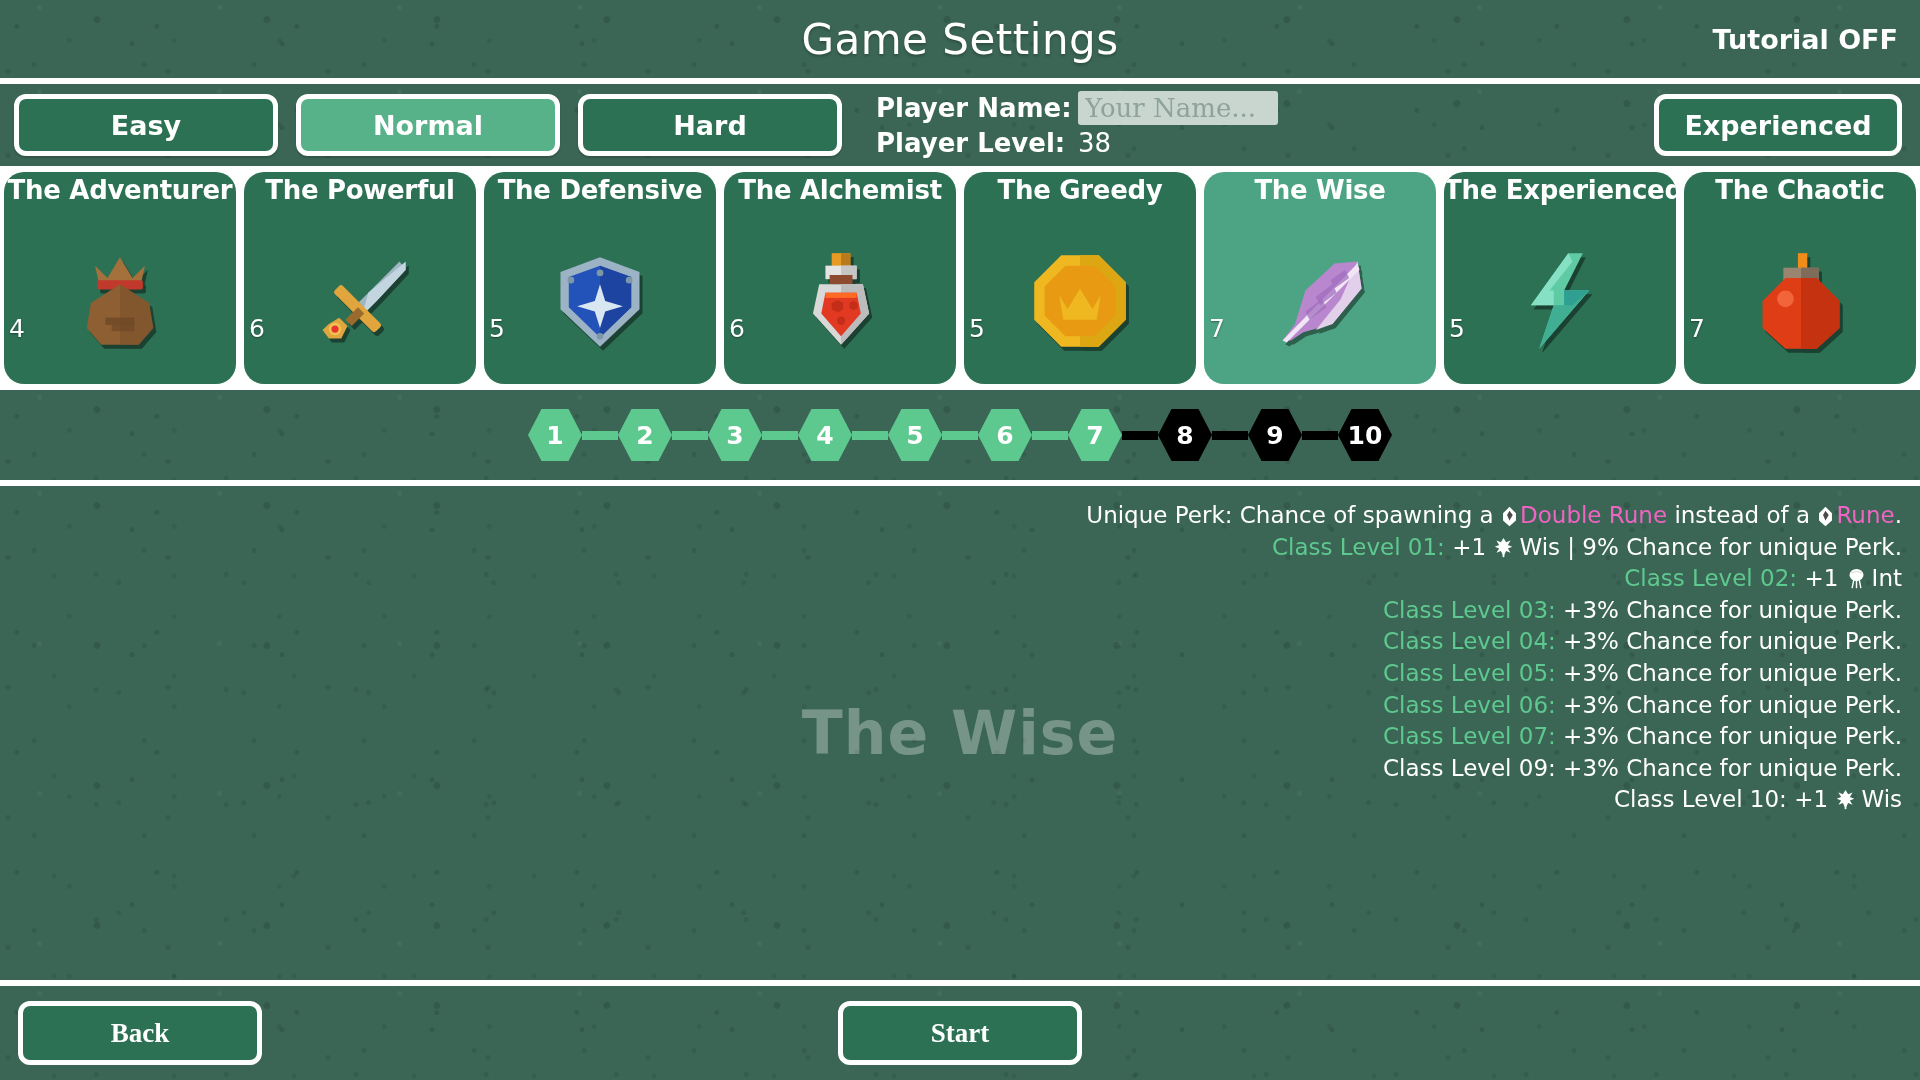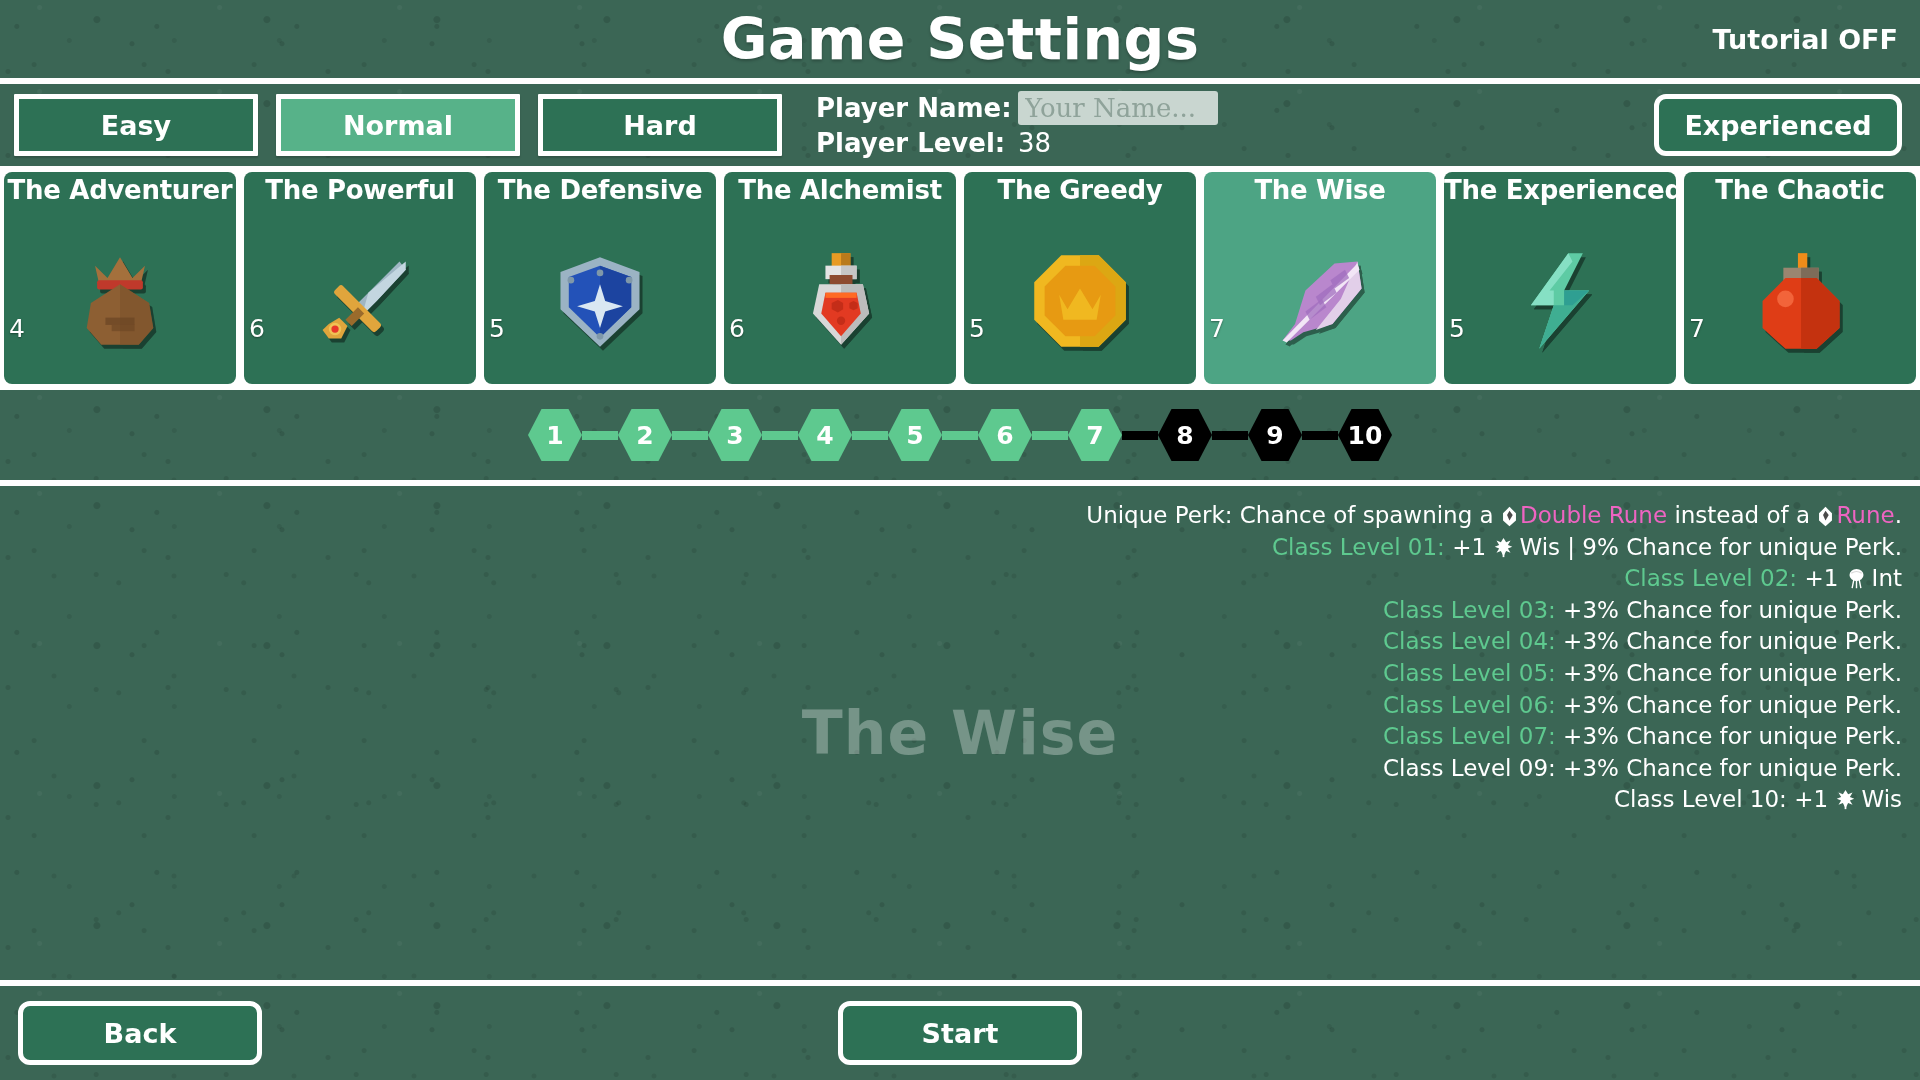"Game Settings" .header-title { font-size: 57px -> 42px; font-weight: bold -> normal }
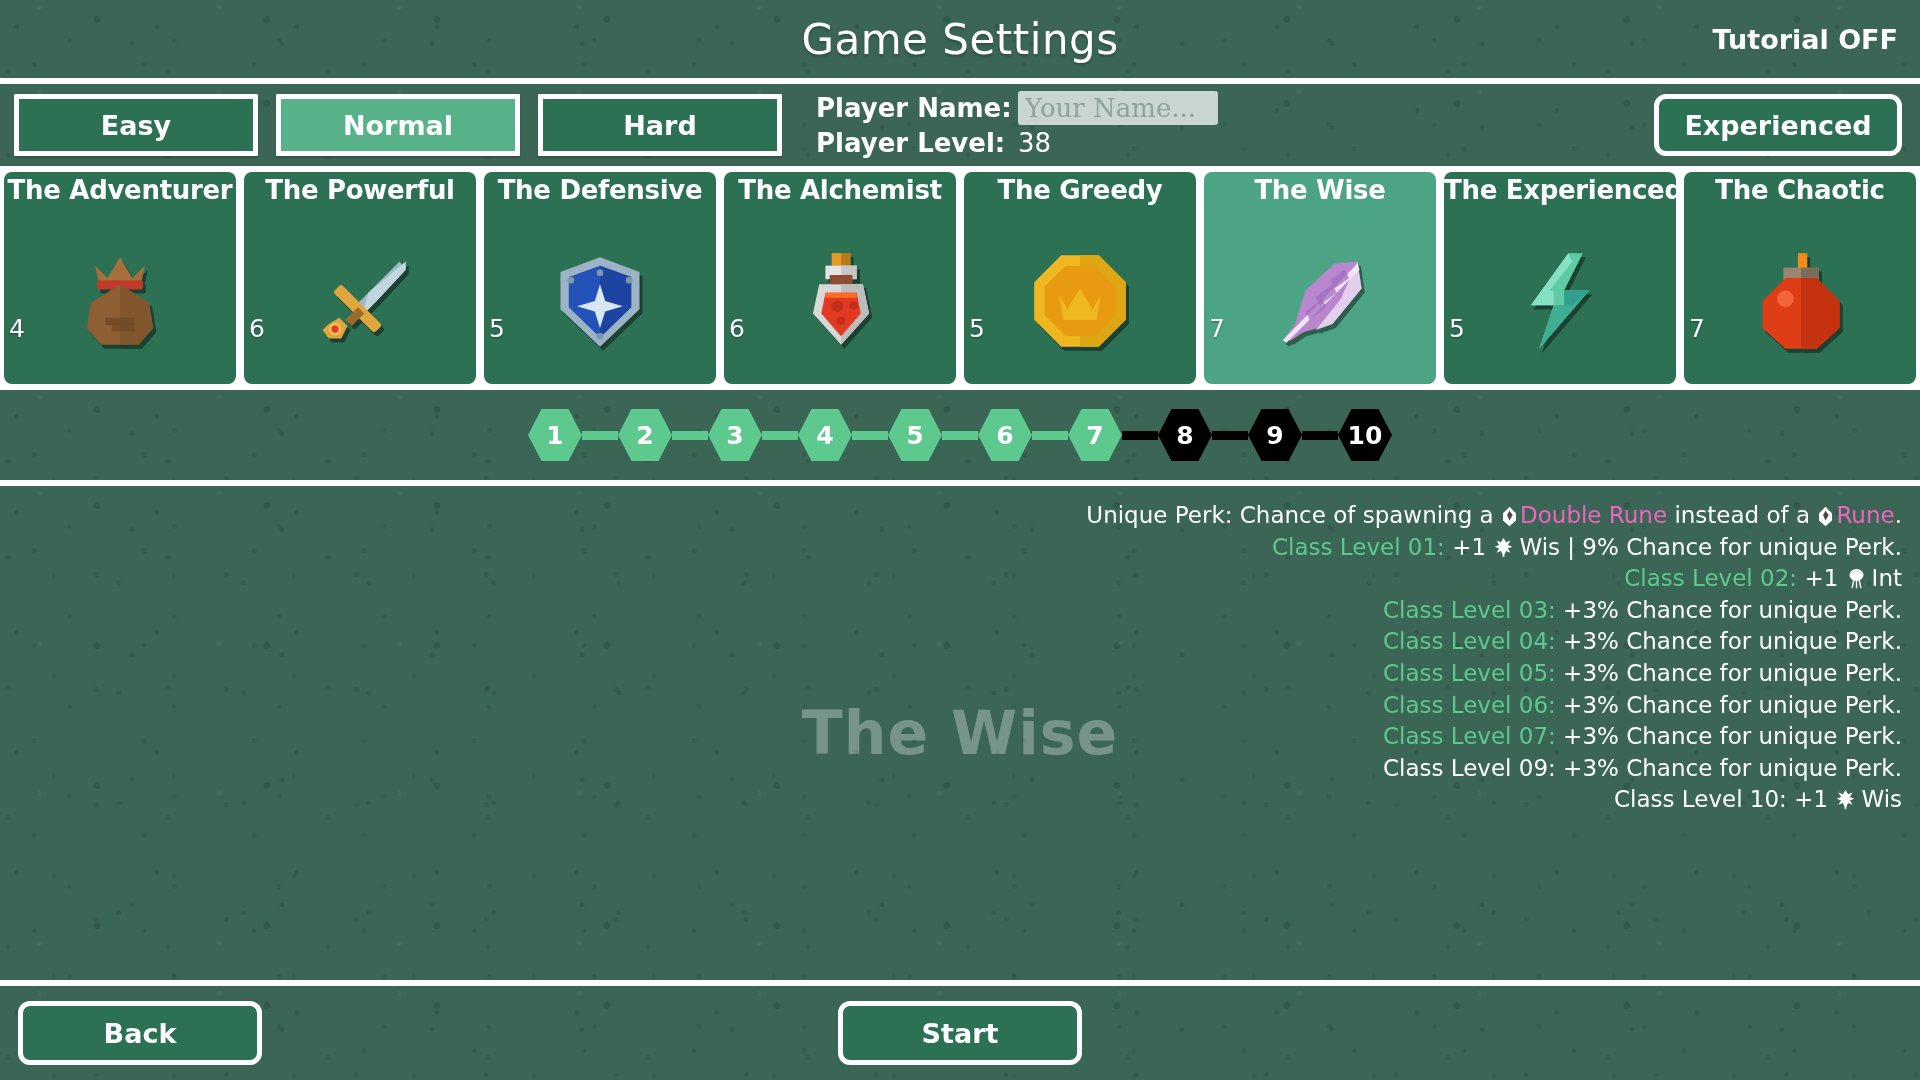"Easy" .diff-btn { border-radius: 1px -> 12px; width: 244px -> 264px }
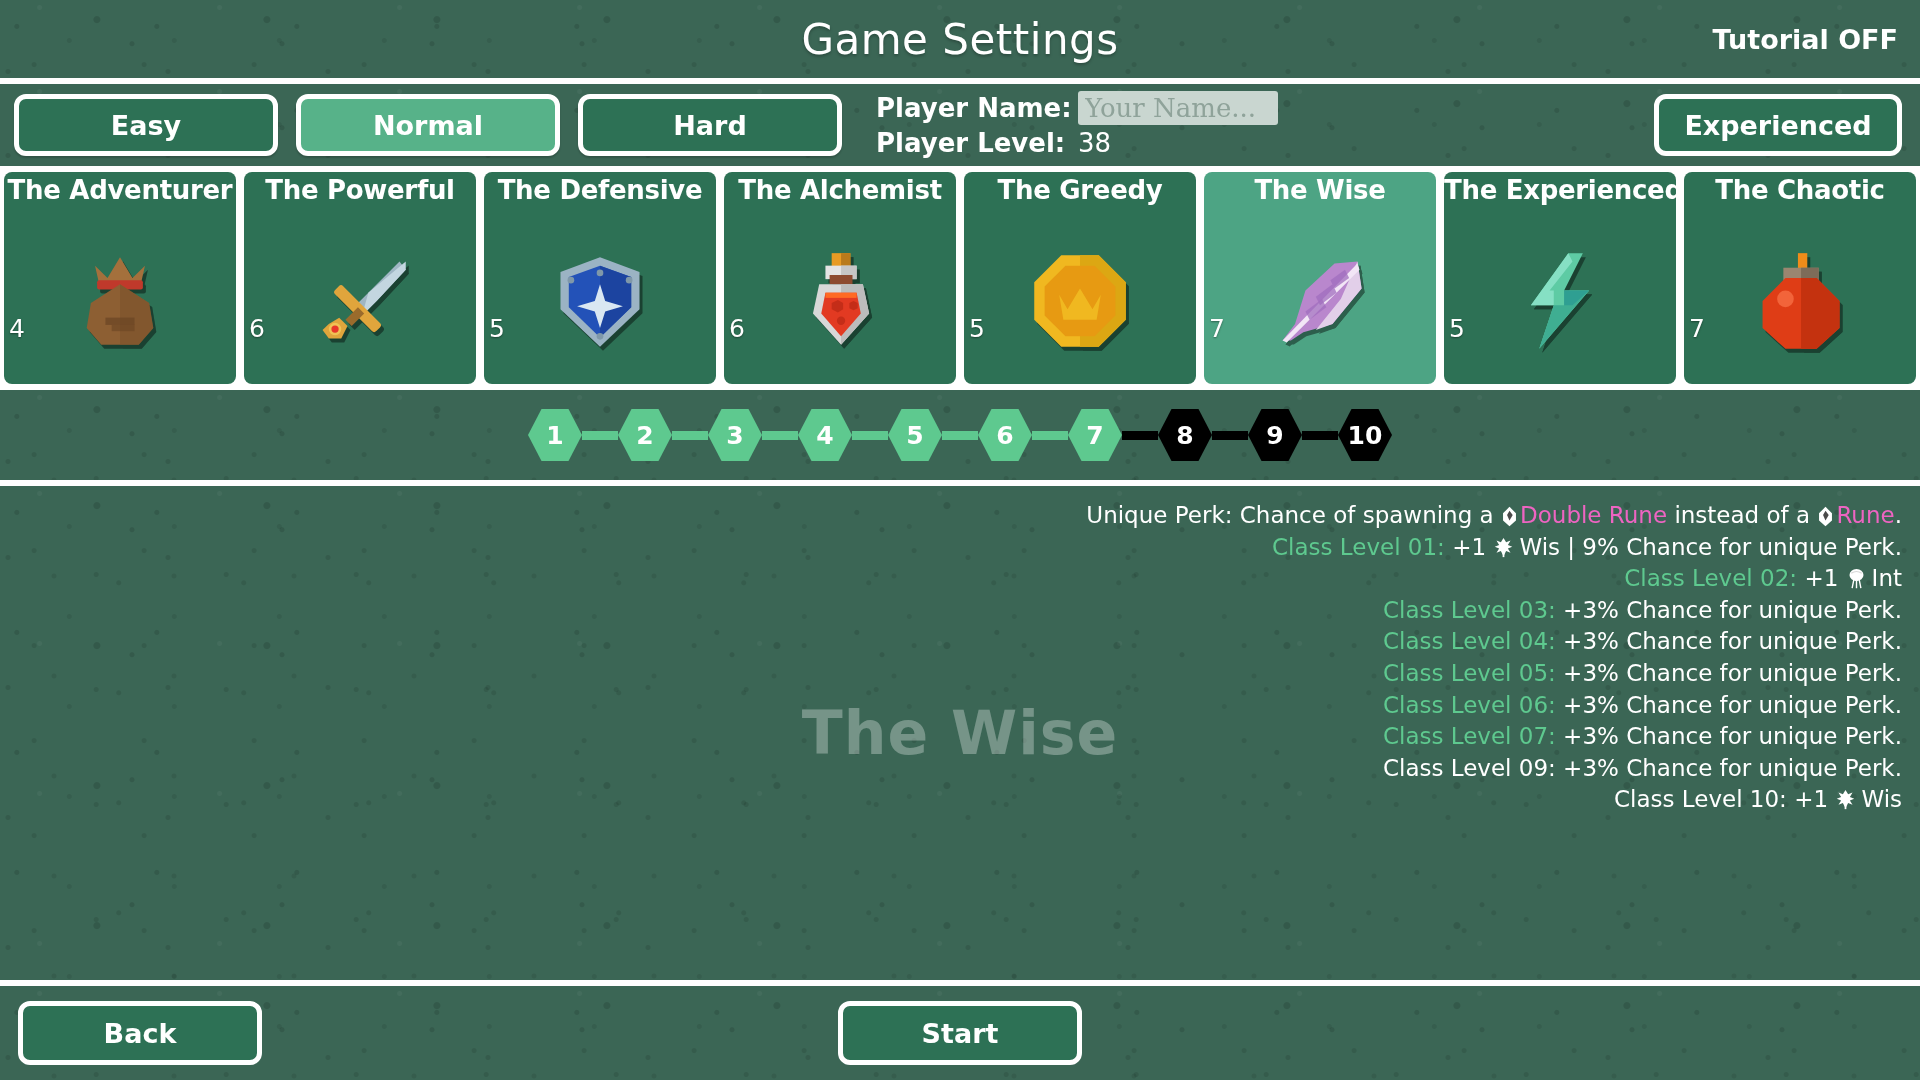"The Adventurer" .card { border-radius: 8px -> 20px }
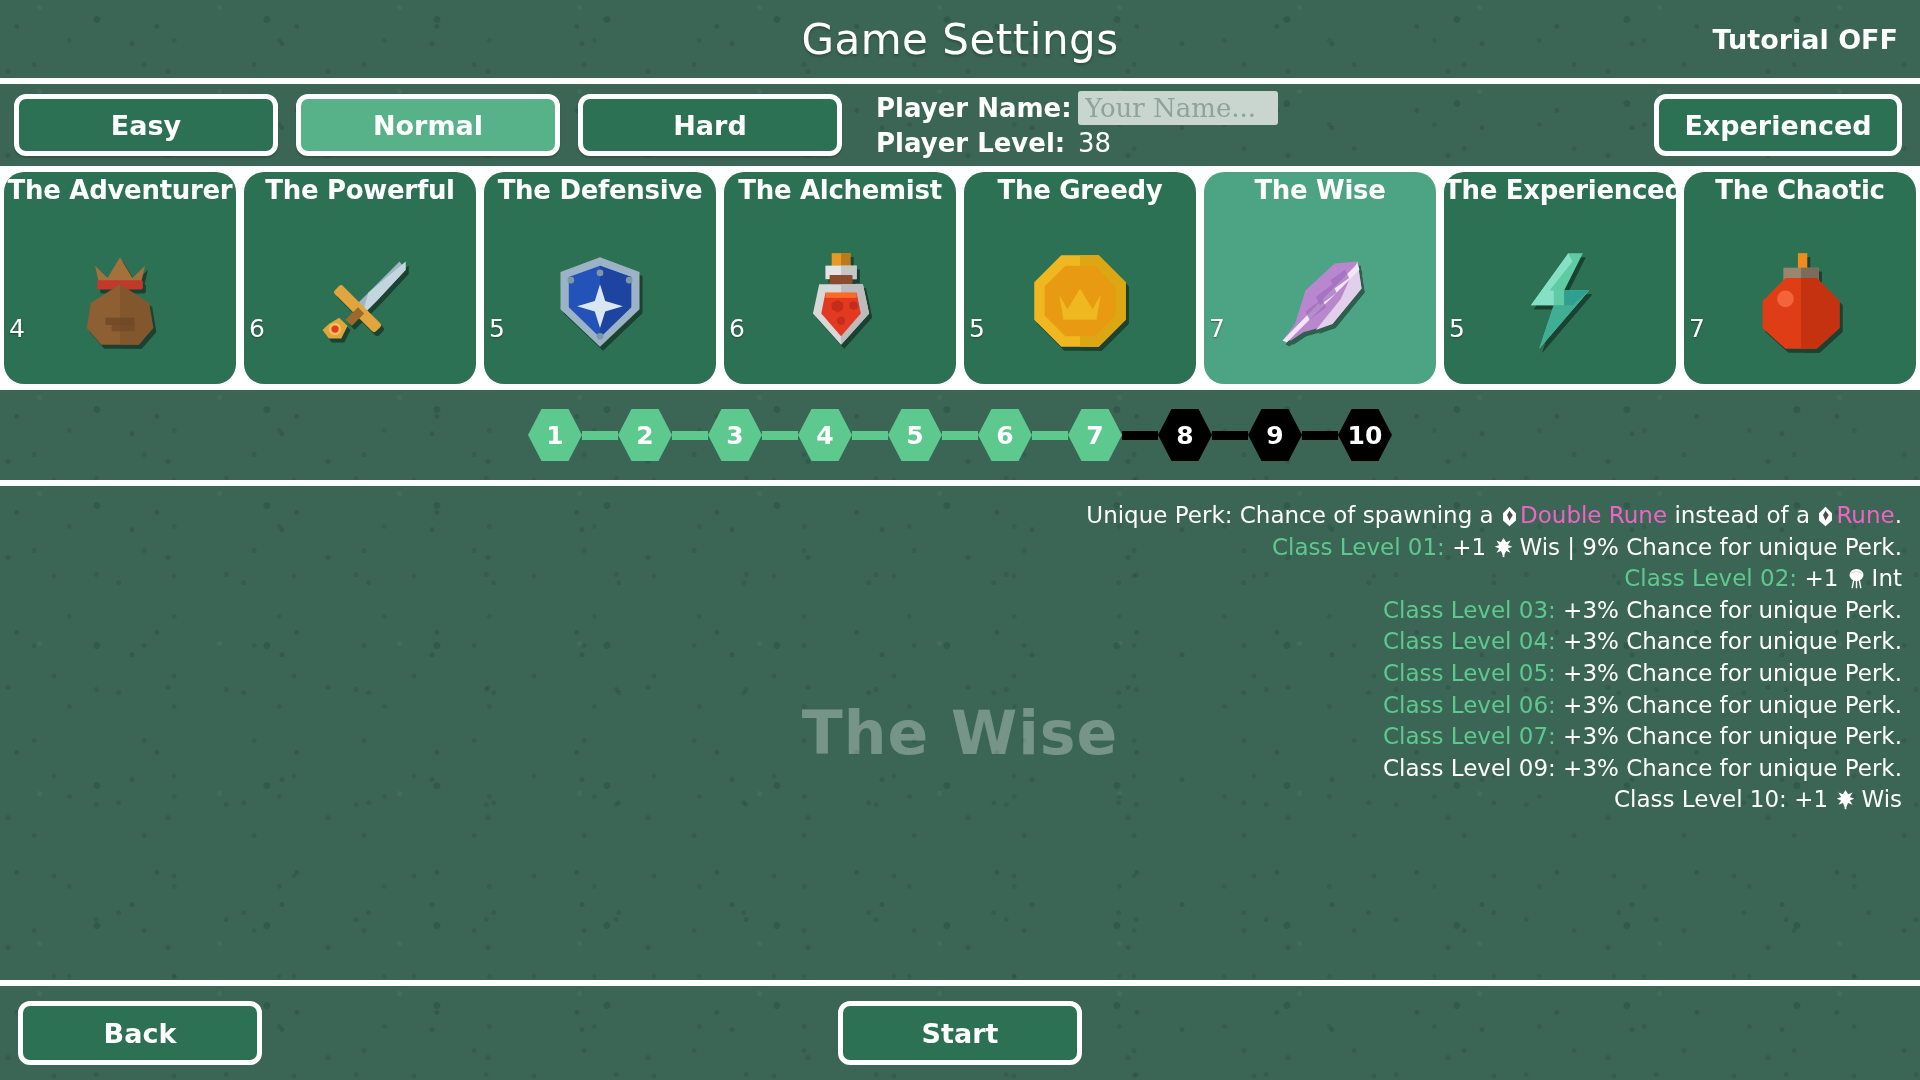"Back" .footer { font-family: none -> Liberation Serif, serif }
